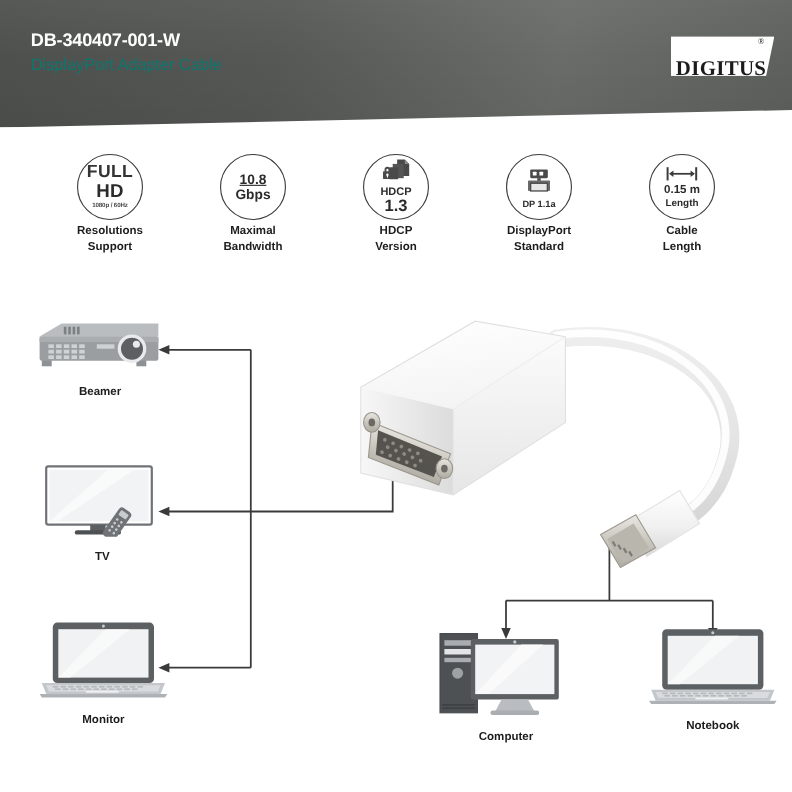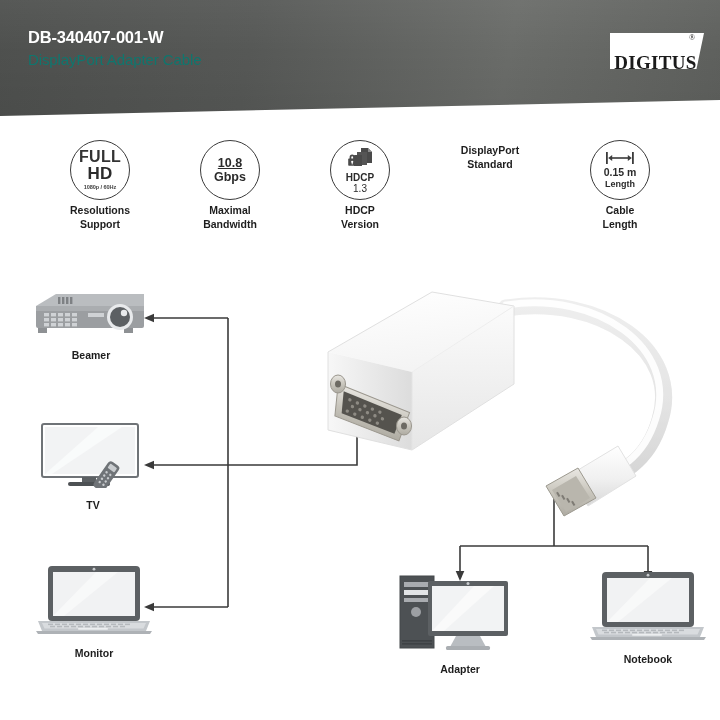"1.3" .hdcp-txt2 { font-size: 10px -> 15px; font-weight: normal -> bold }
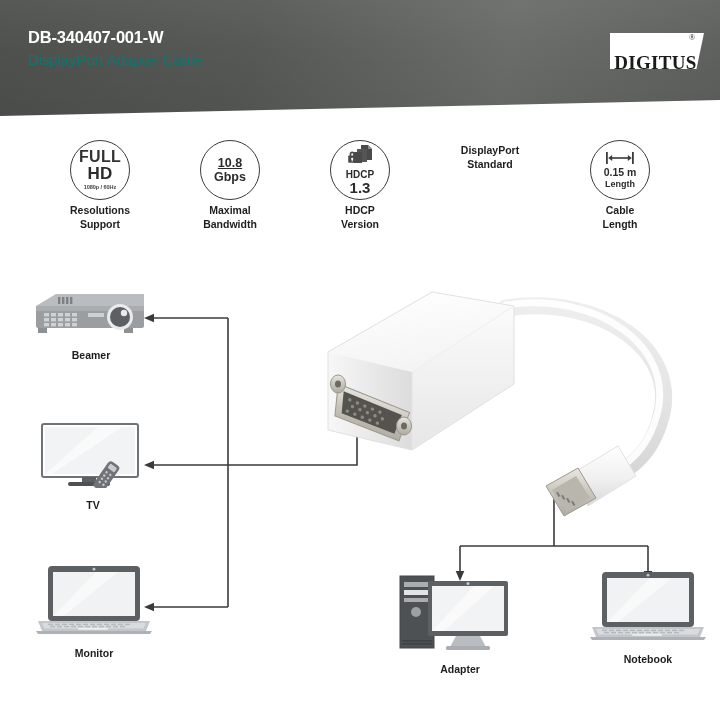"DP 1.1a" div.f-circle { html: none -> <div> <svg> <rect></rect> <rect></rect> <rect></rect> <rect></rect> <rect></rect> <rect></rect> <rect></rect> </svg> <div>DP 1.1a</div> </div> }
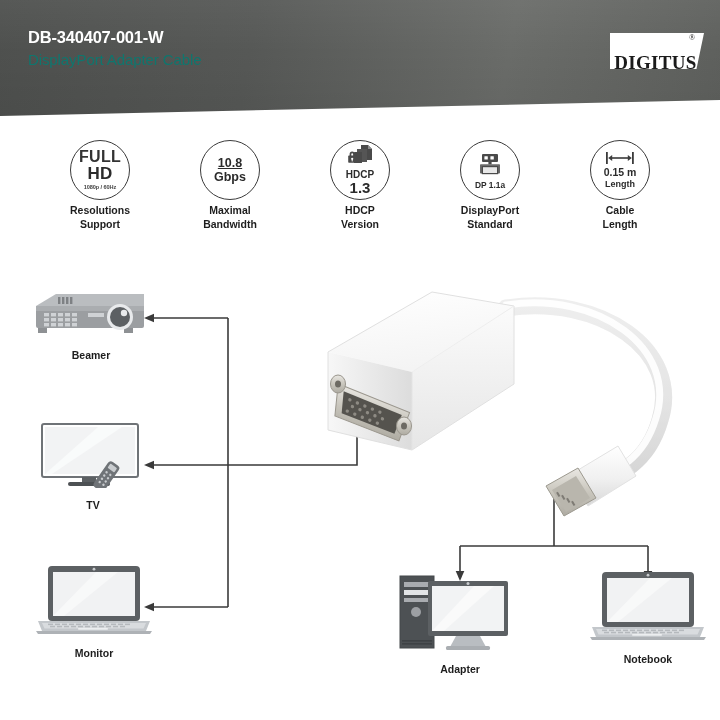"Adapter" div.dev-cap { text: Adapter -> Computer }
